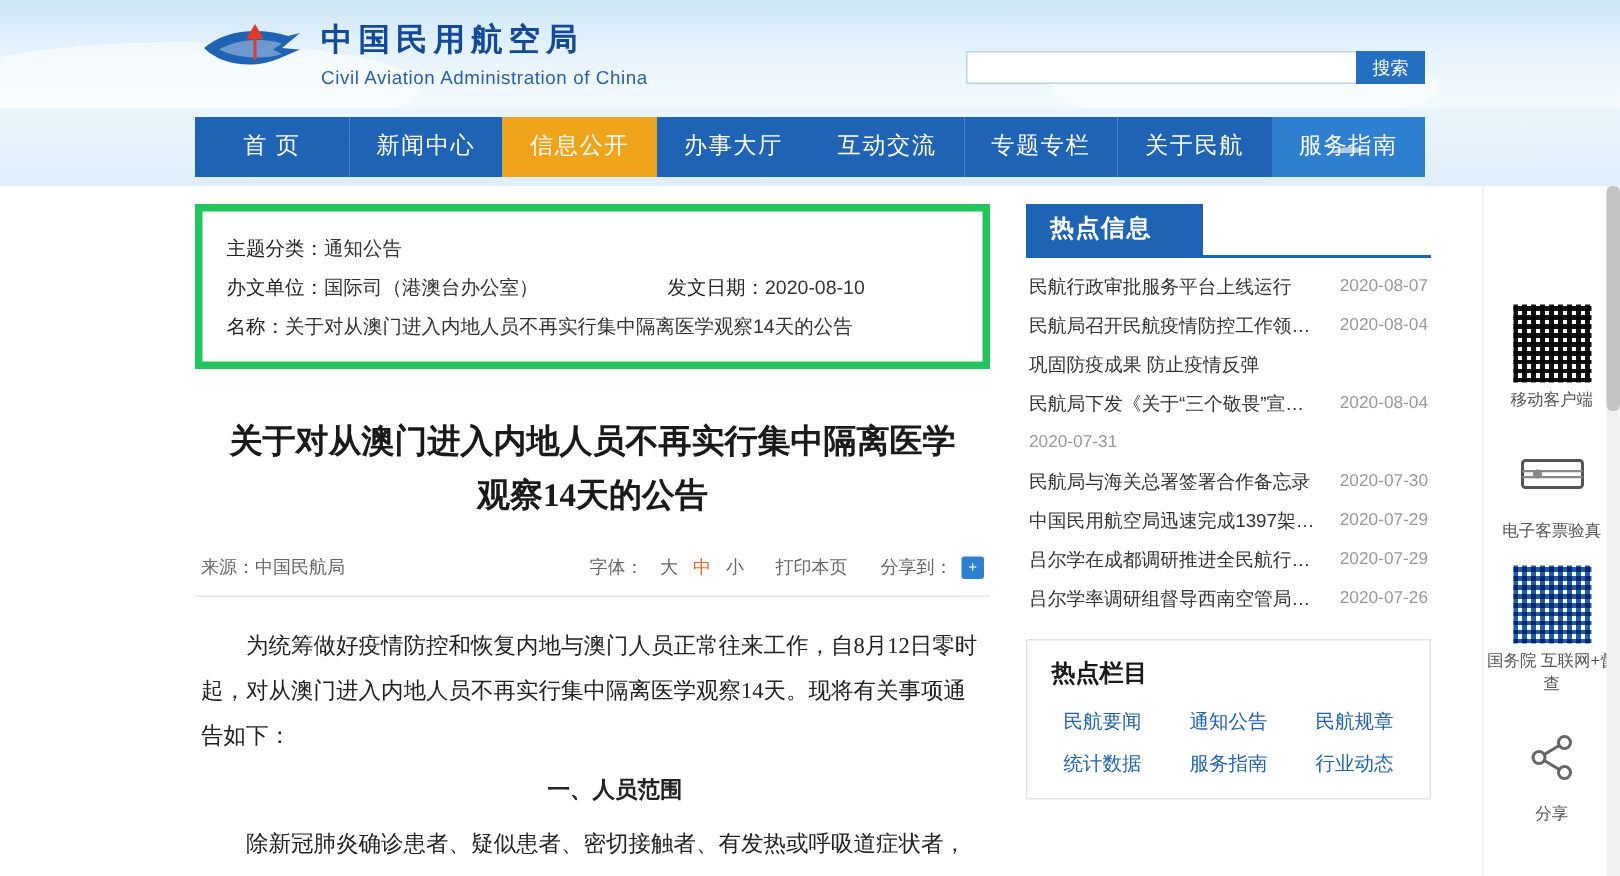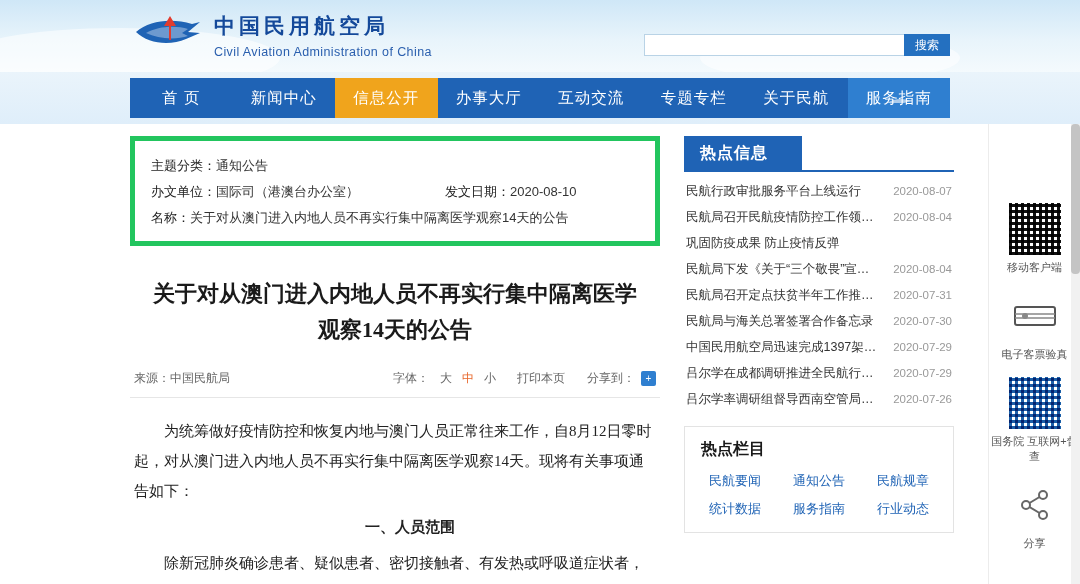"民航局召开定点扶贫半年工作推…" span.t { html: <span>民航局召开定点扶贫半年工作推…</span> -> none }
